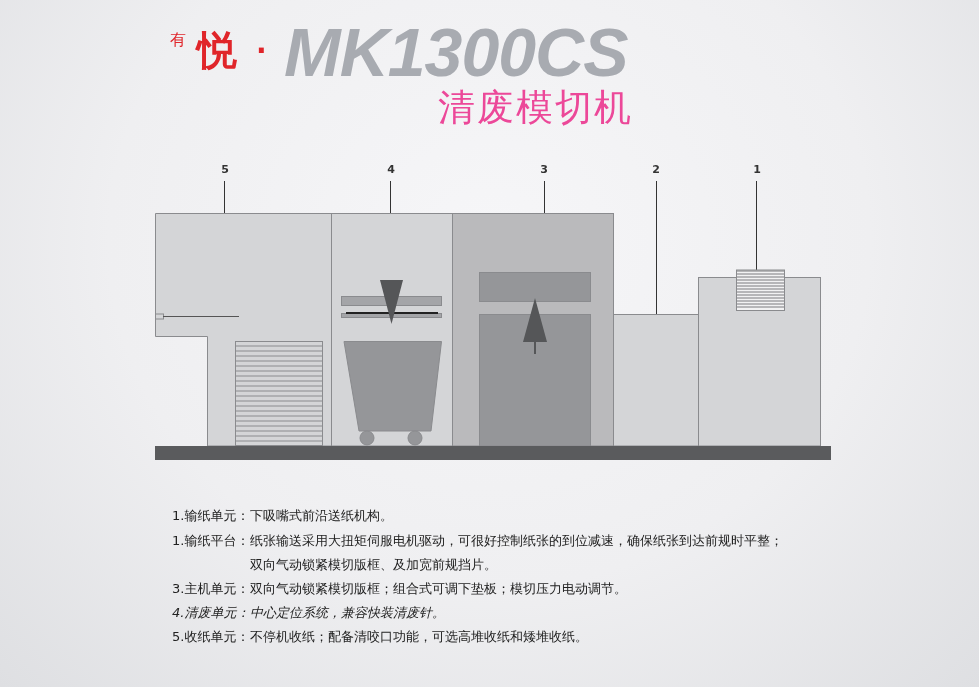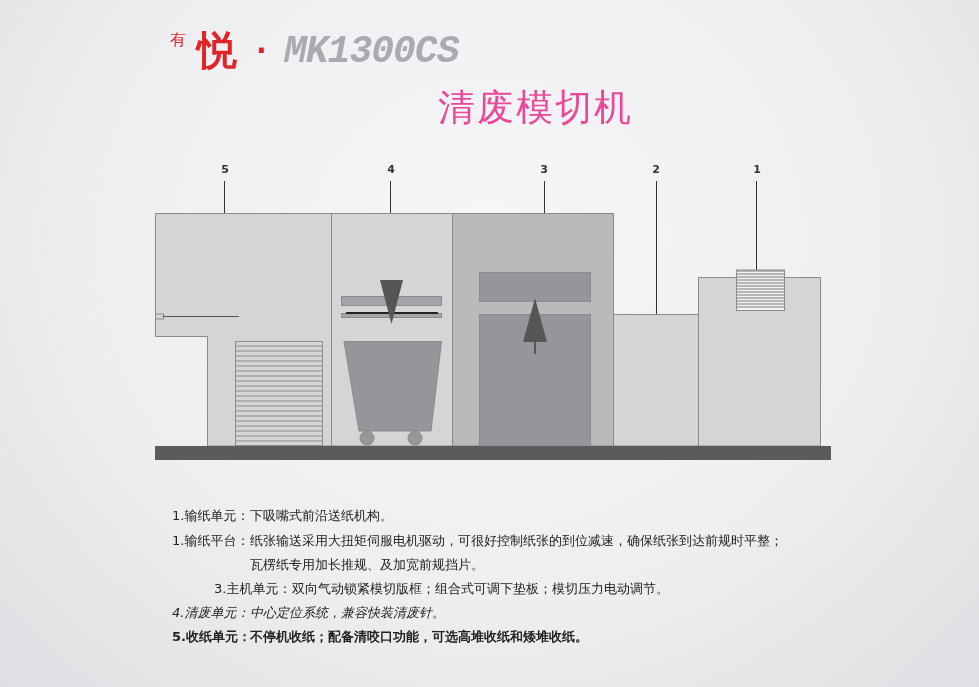"MK1300CS" .model { font-family: Liberation Mono, monospace -> Liberation Sans, sans-serif; font-size: 38px -> 68px }
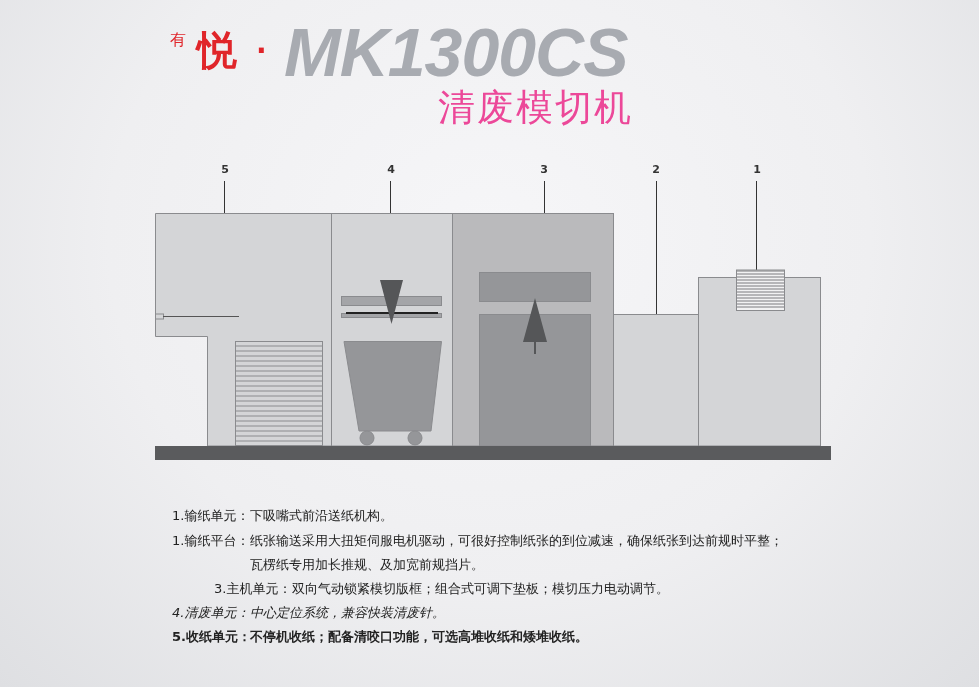"瓦楞纸专用加长推规、及加宽前规挡片。" span { text: 瓦楞纸专用加长推规 -> 双向气动锁紧模切版框 }
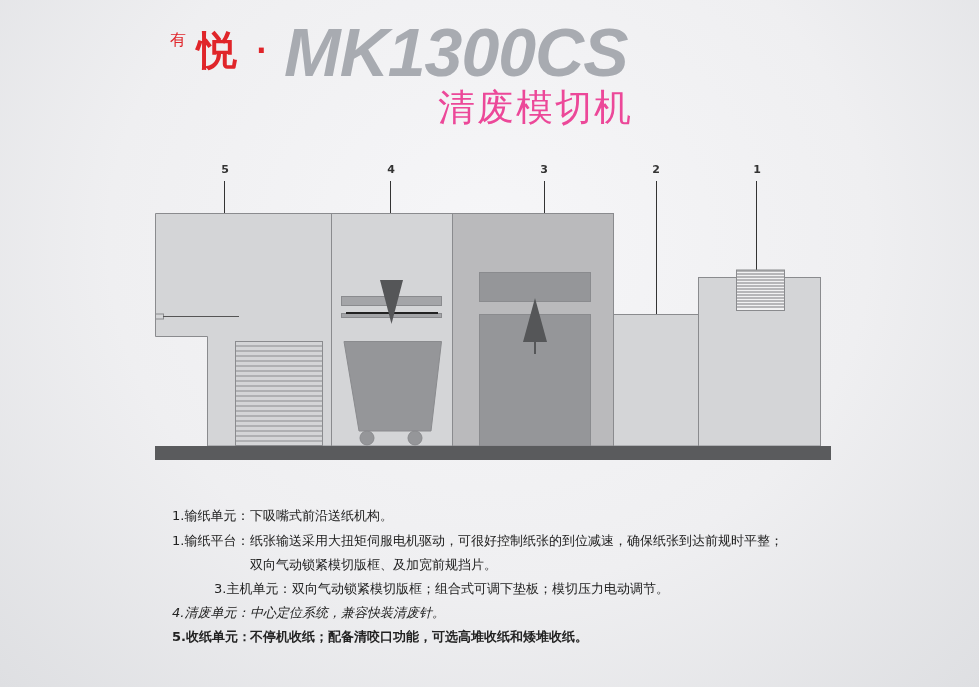"3.主机单元：双向气动锁紧模切版框；组合式可调下垫板；模切压力电动调节。" div.abs { margin-left: 42px -> none }
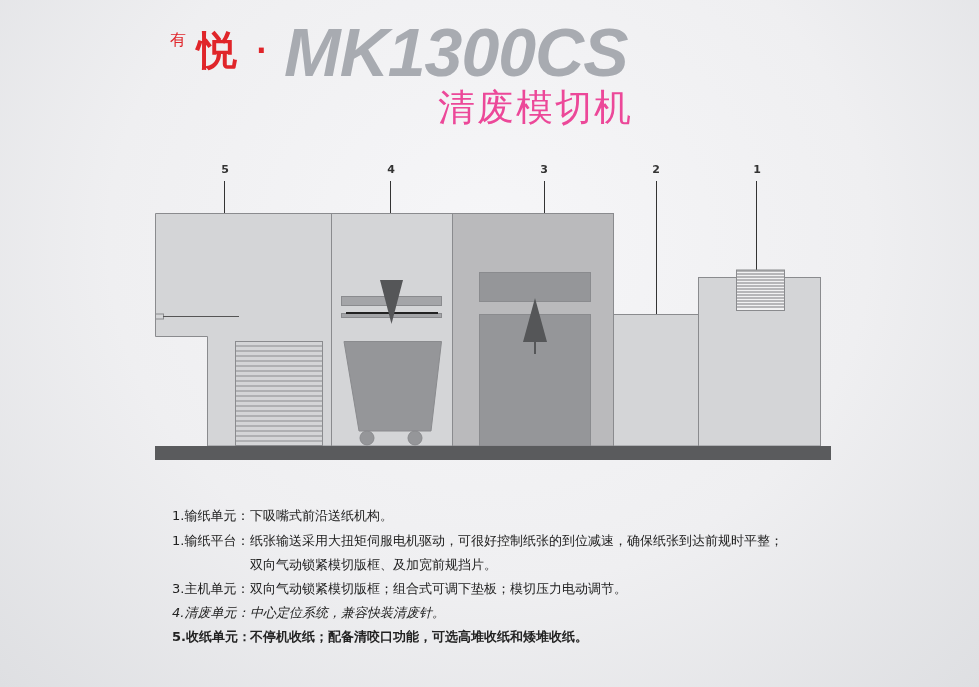"5.收纸单元：不停机收纸；配备清咬口功能，可选高堆收纸和矮堆收纸。" div.abs { font-weight: bold -> none }
